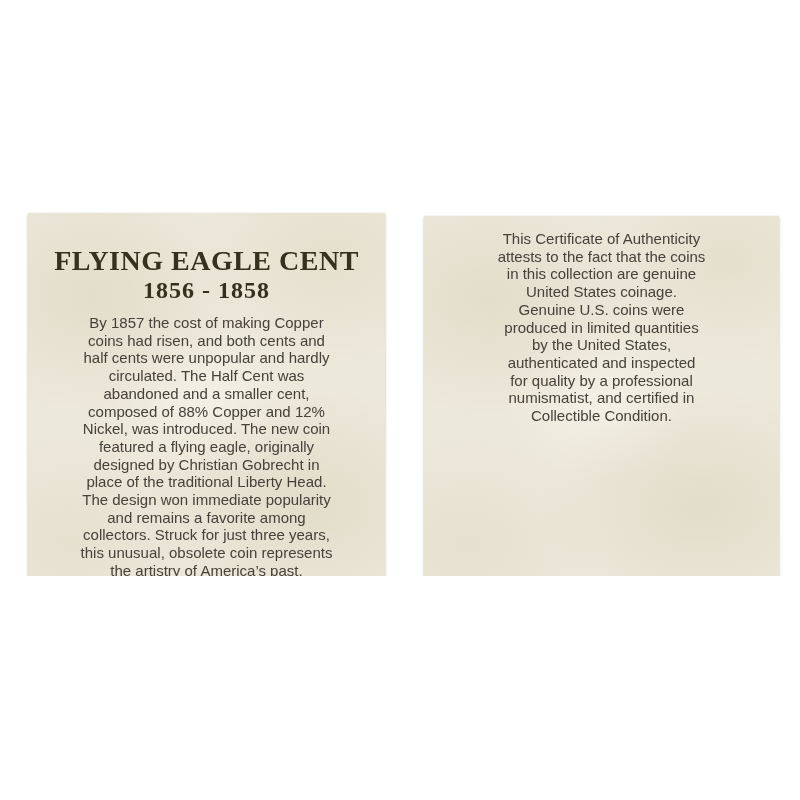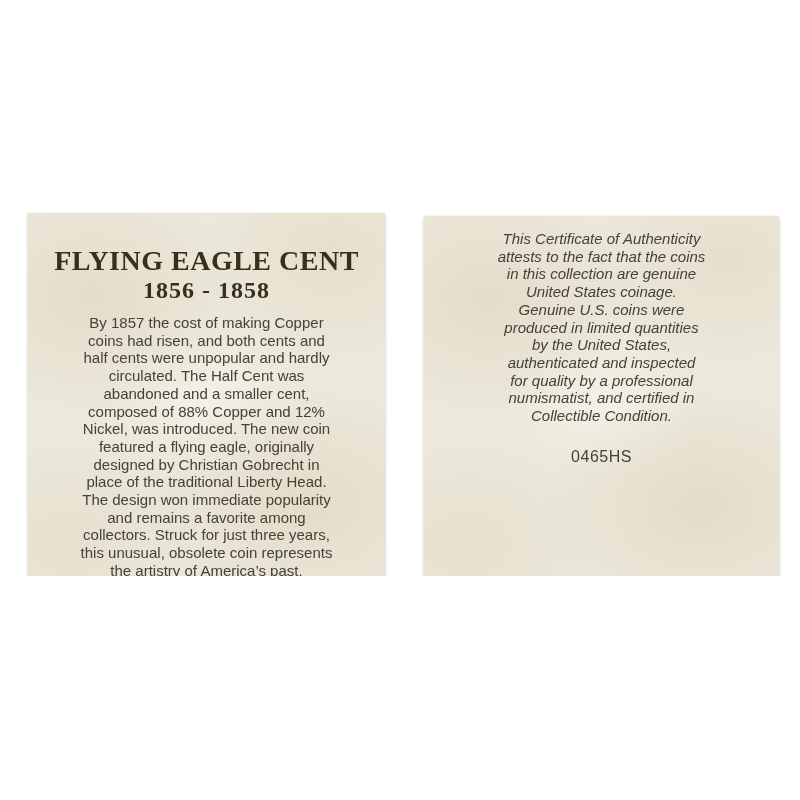"This Certificate of Authenticity" .card-right .card-body { font-style: italic -> none }
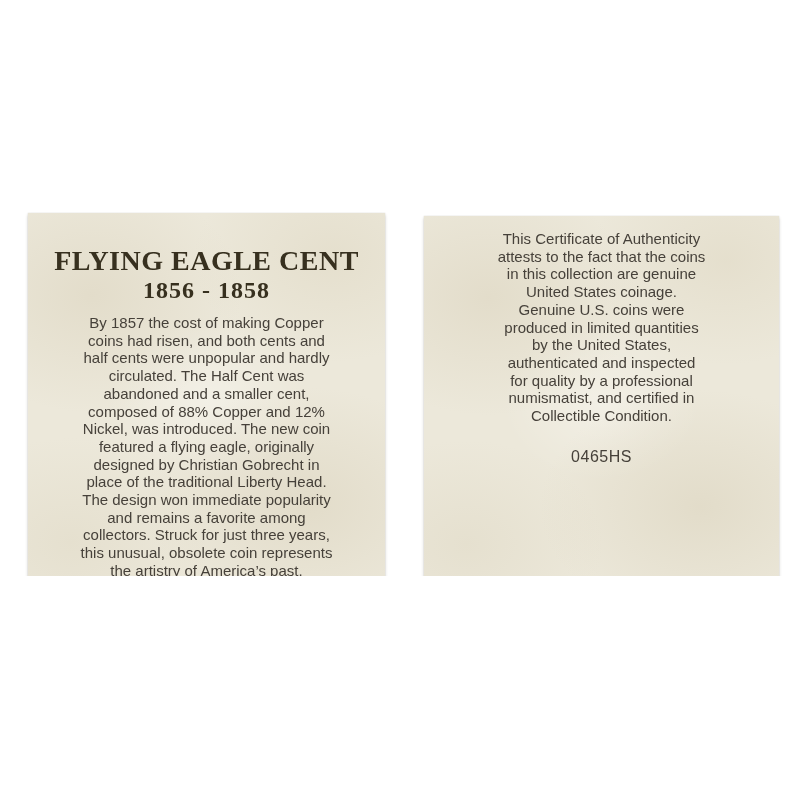"0465HS" div.serial { html: <div>0465HS</div> -> none }
